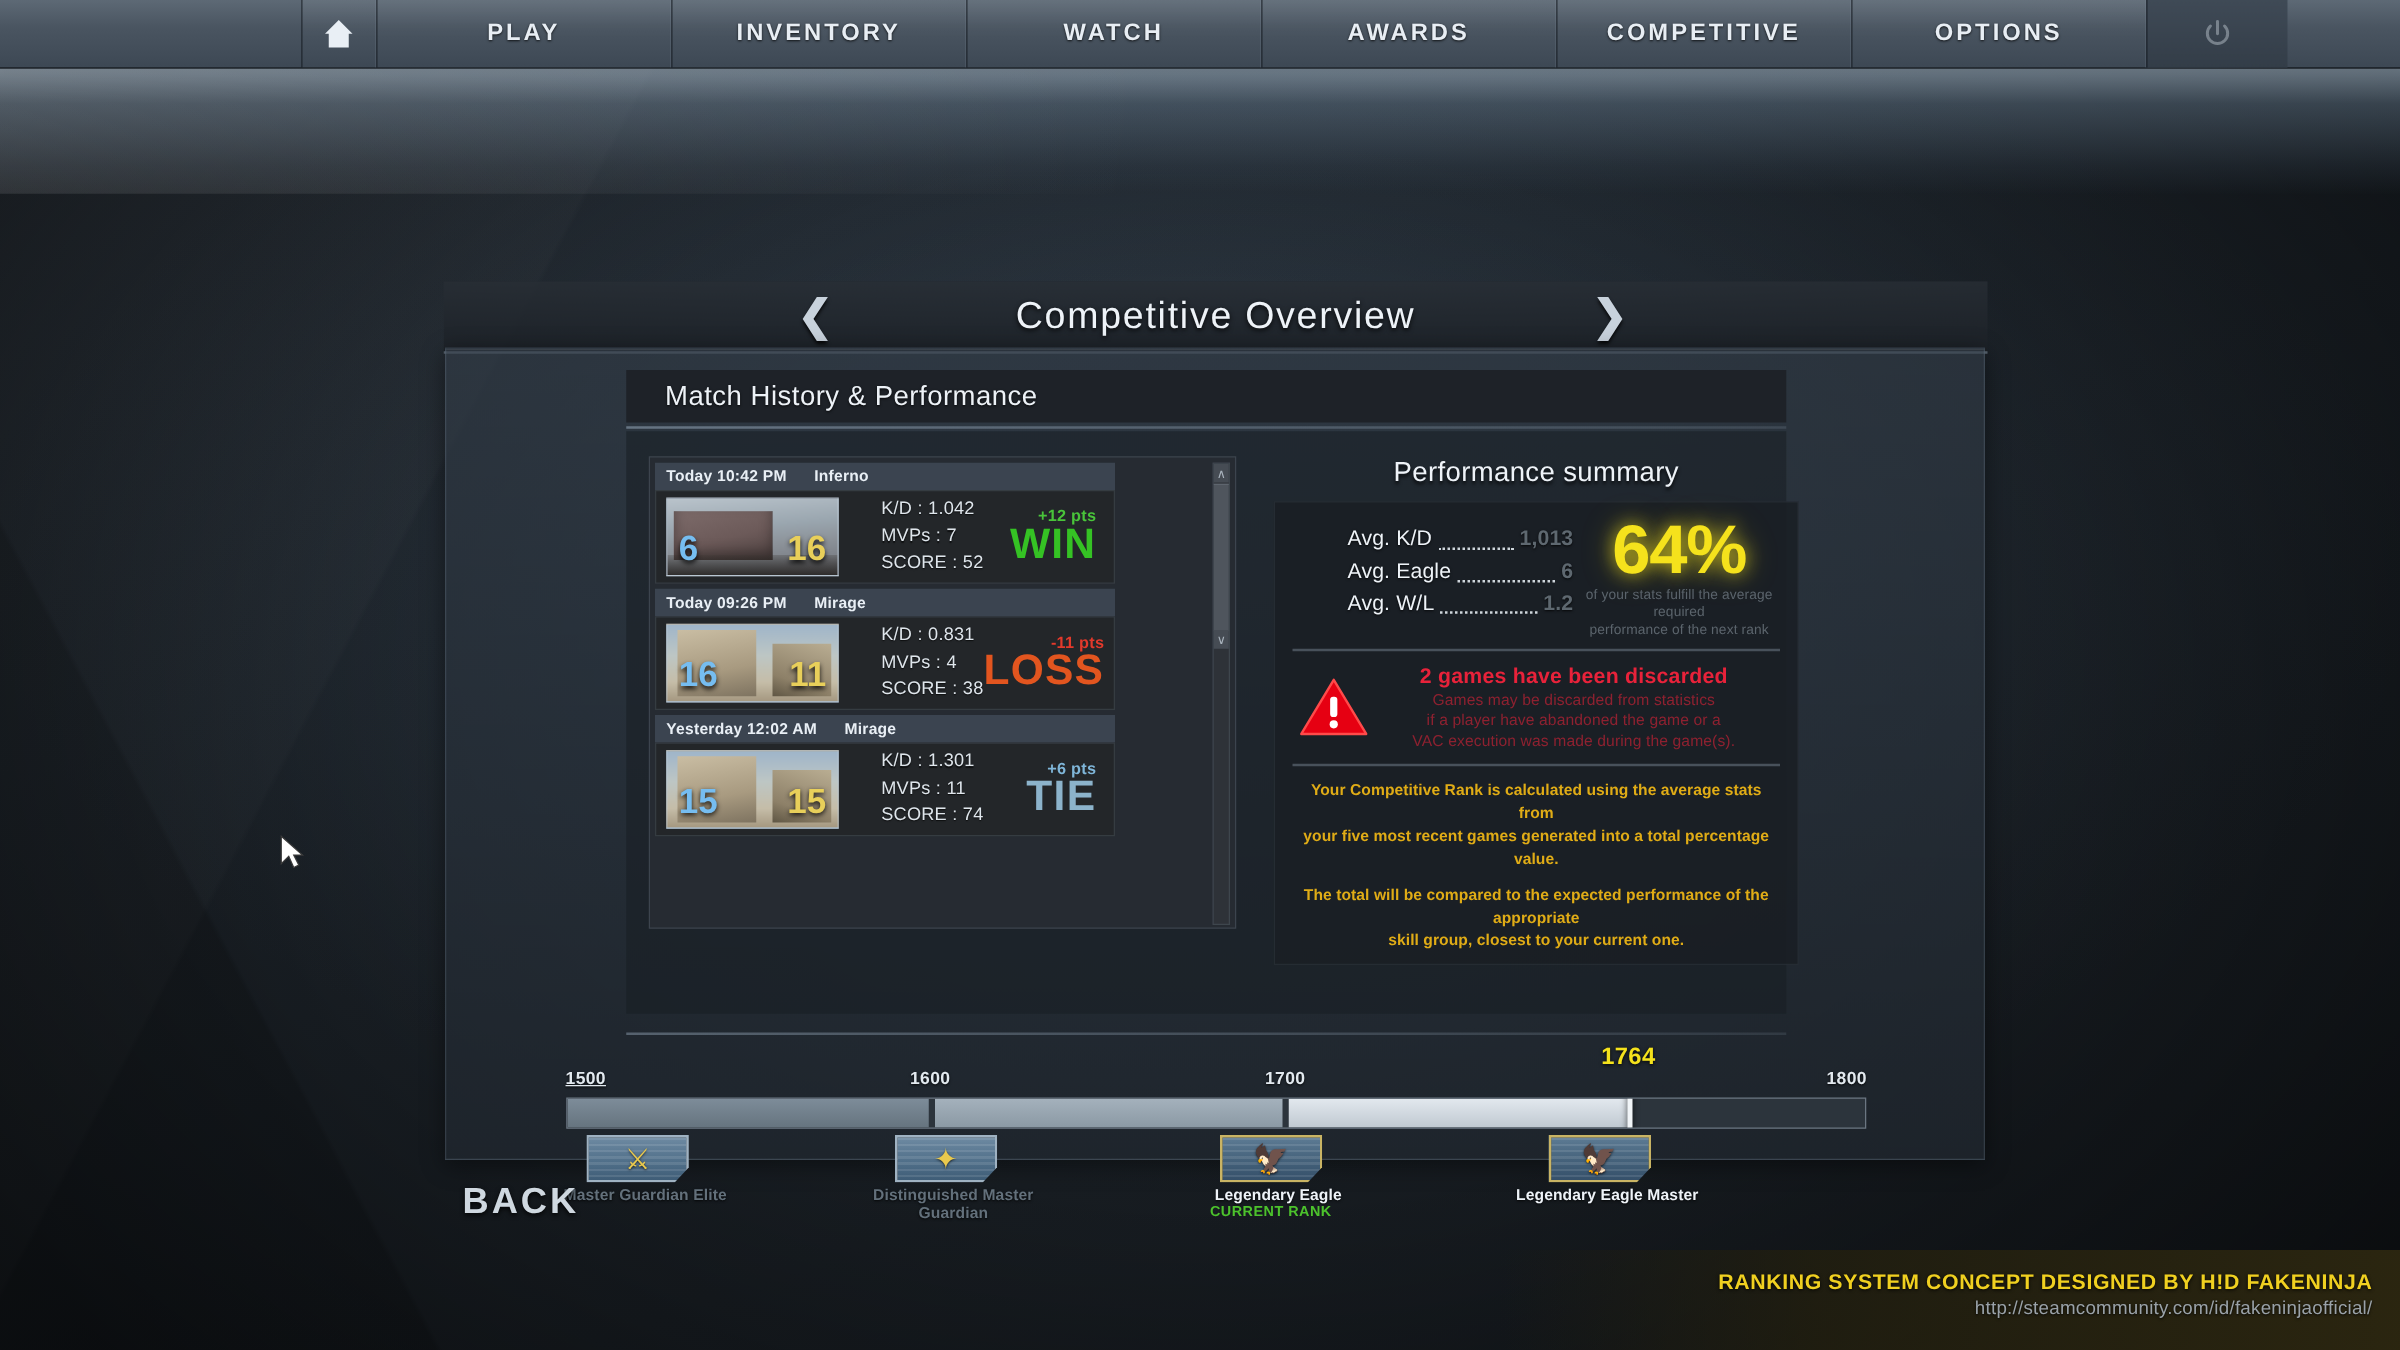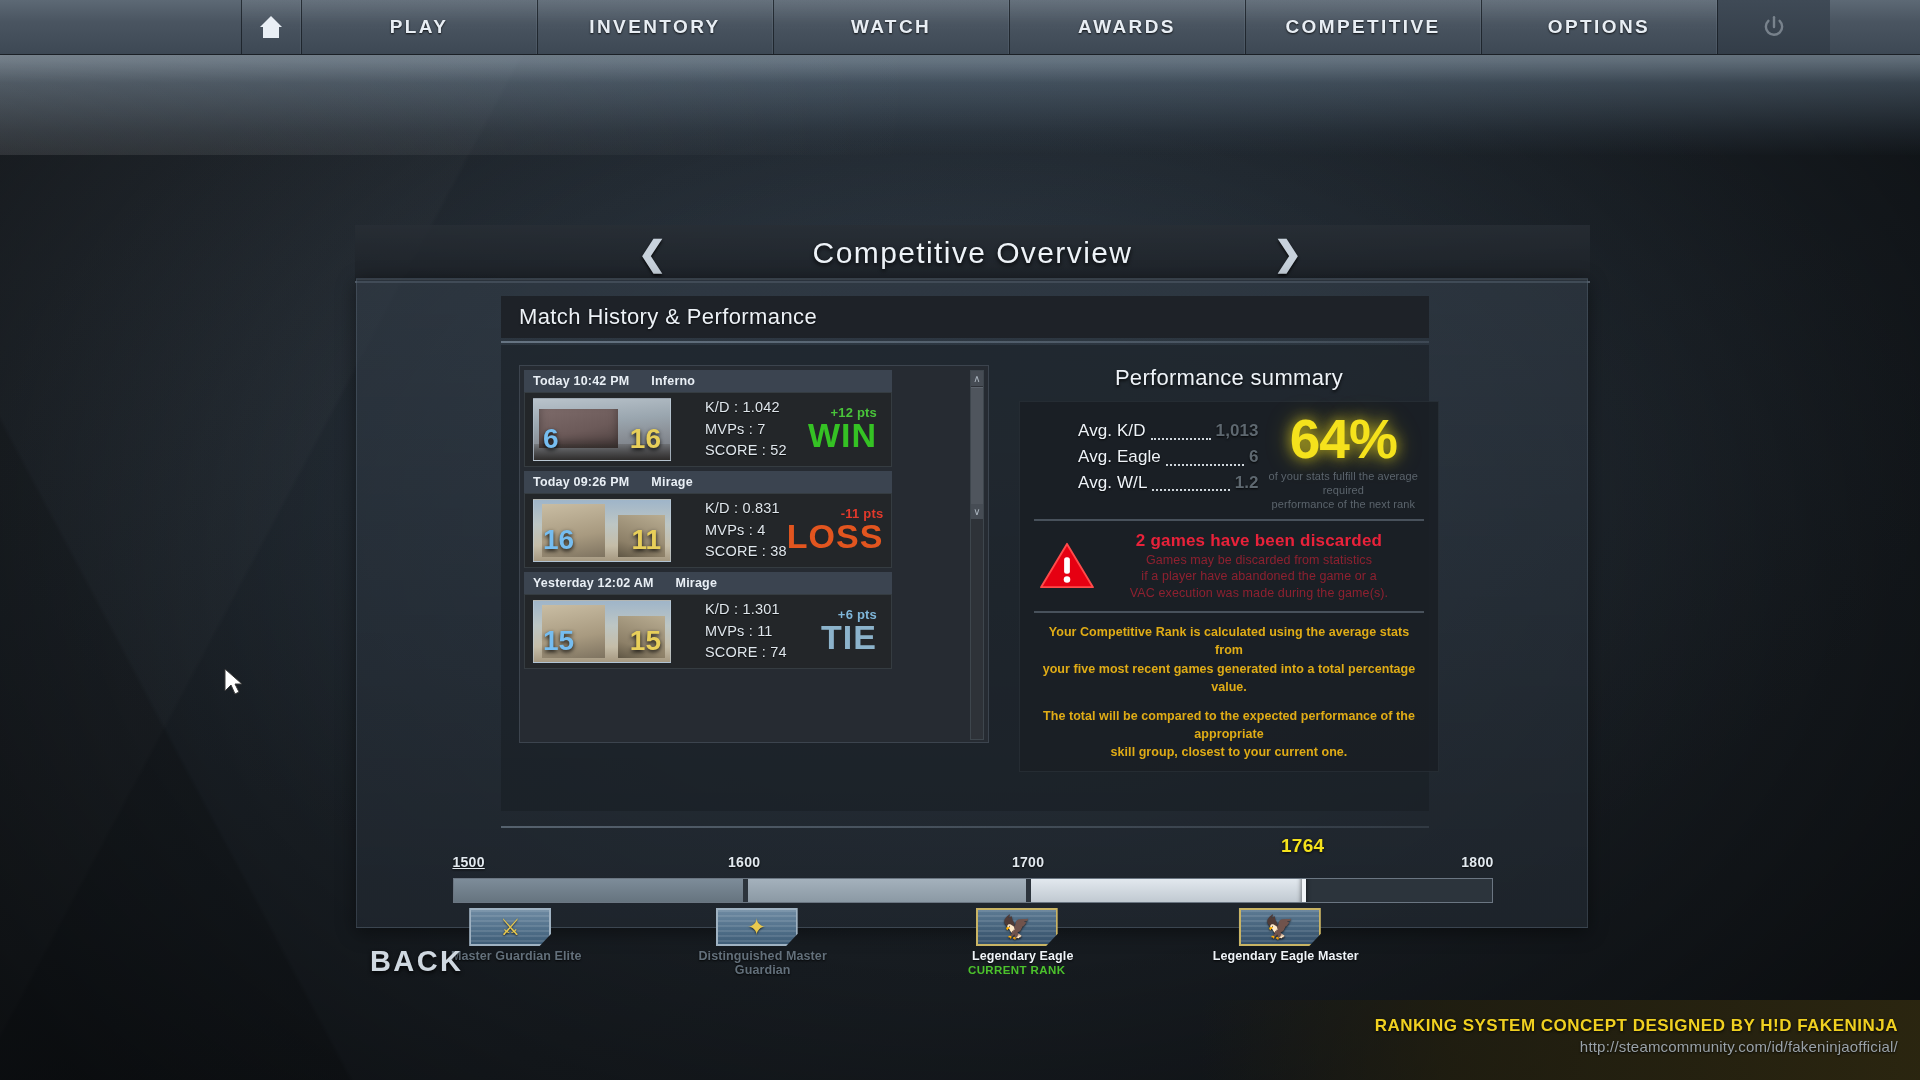"Match History & Performance" #section-head { padding-left: 18px -> 31px }
